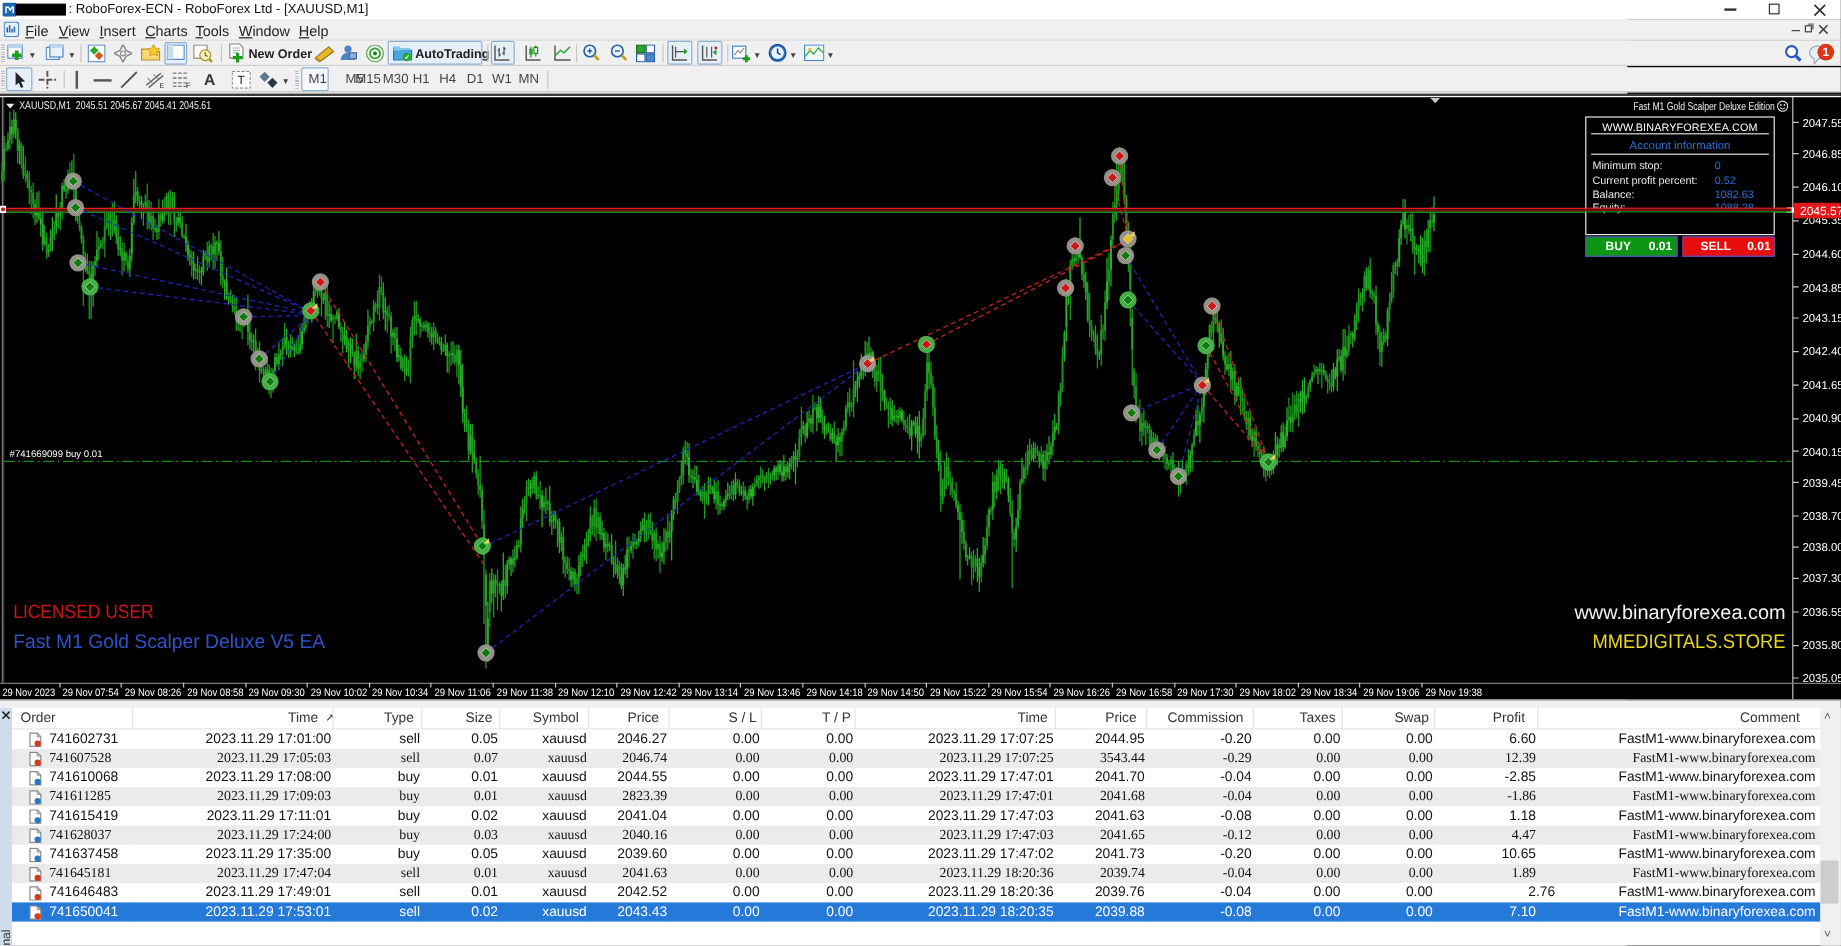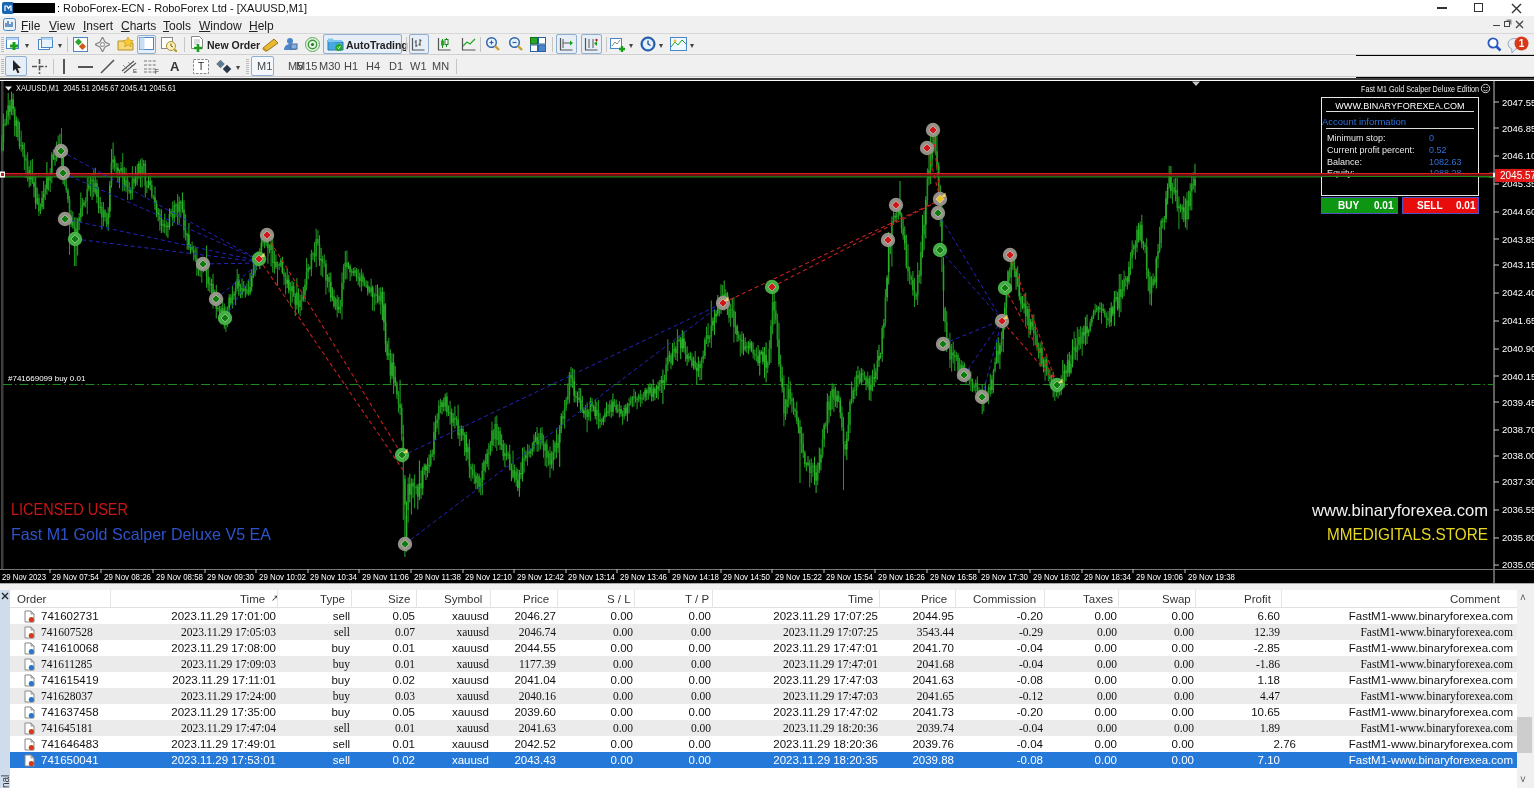"Account information" #panel .ai { text-align: none -> center }
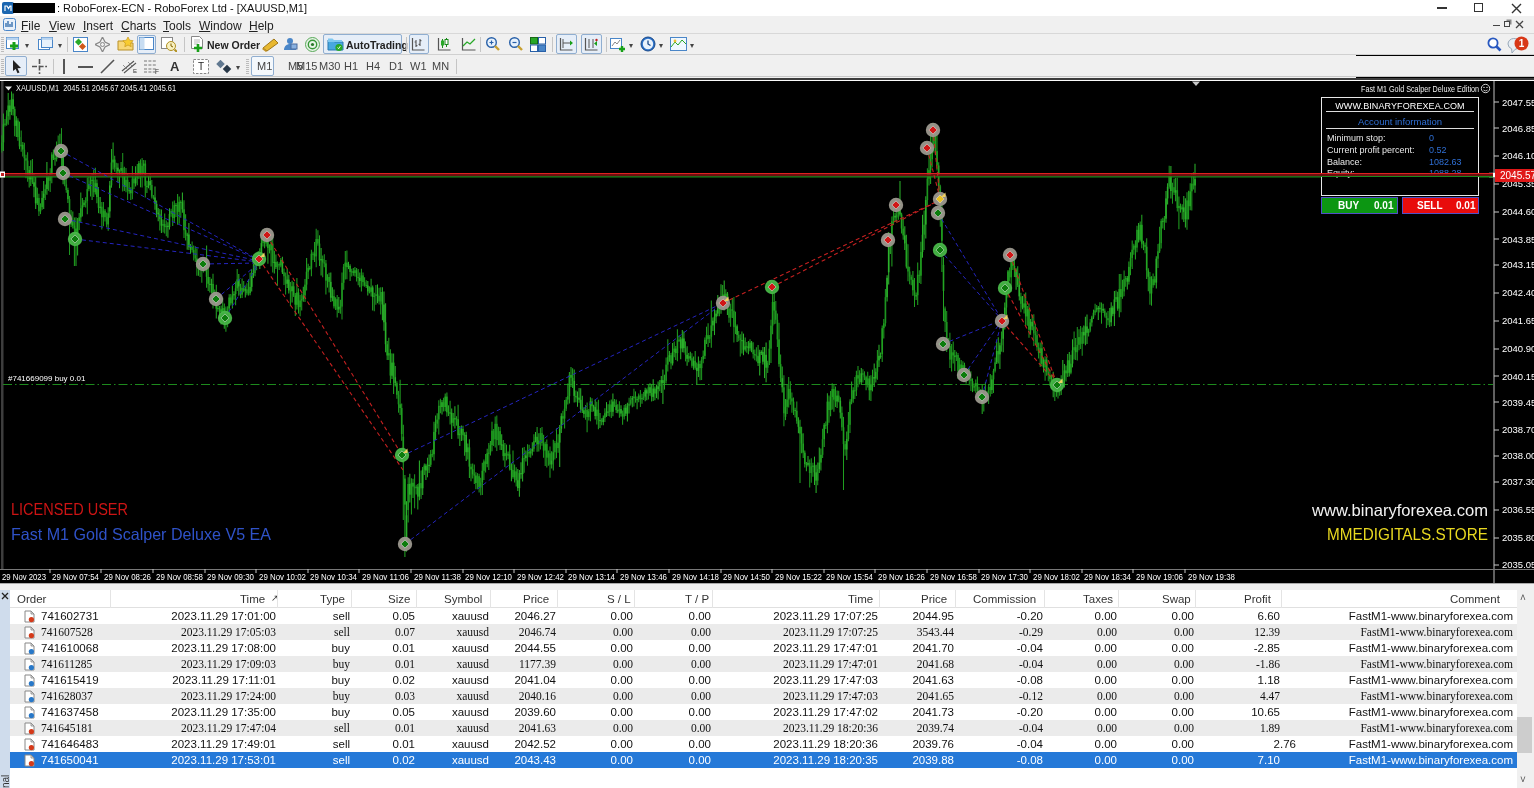"1177.39" span.c { text: 1177.39 -> 2823.39 }
